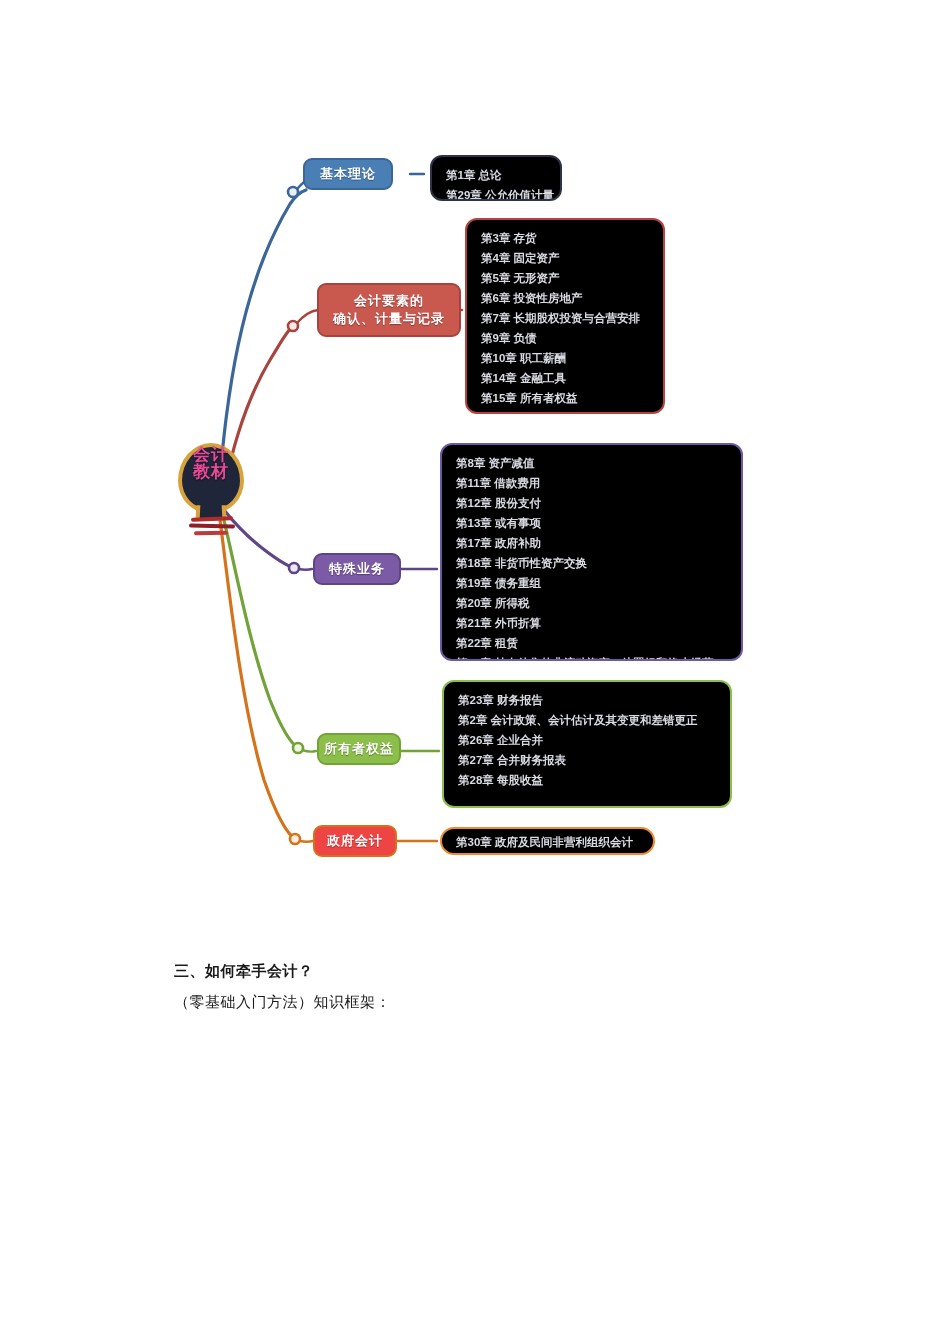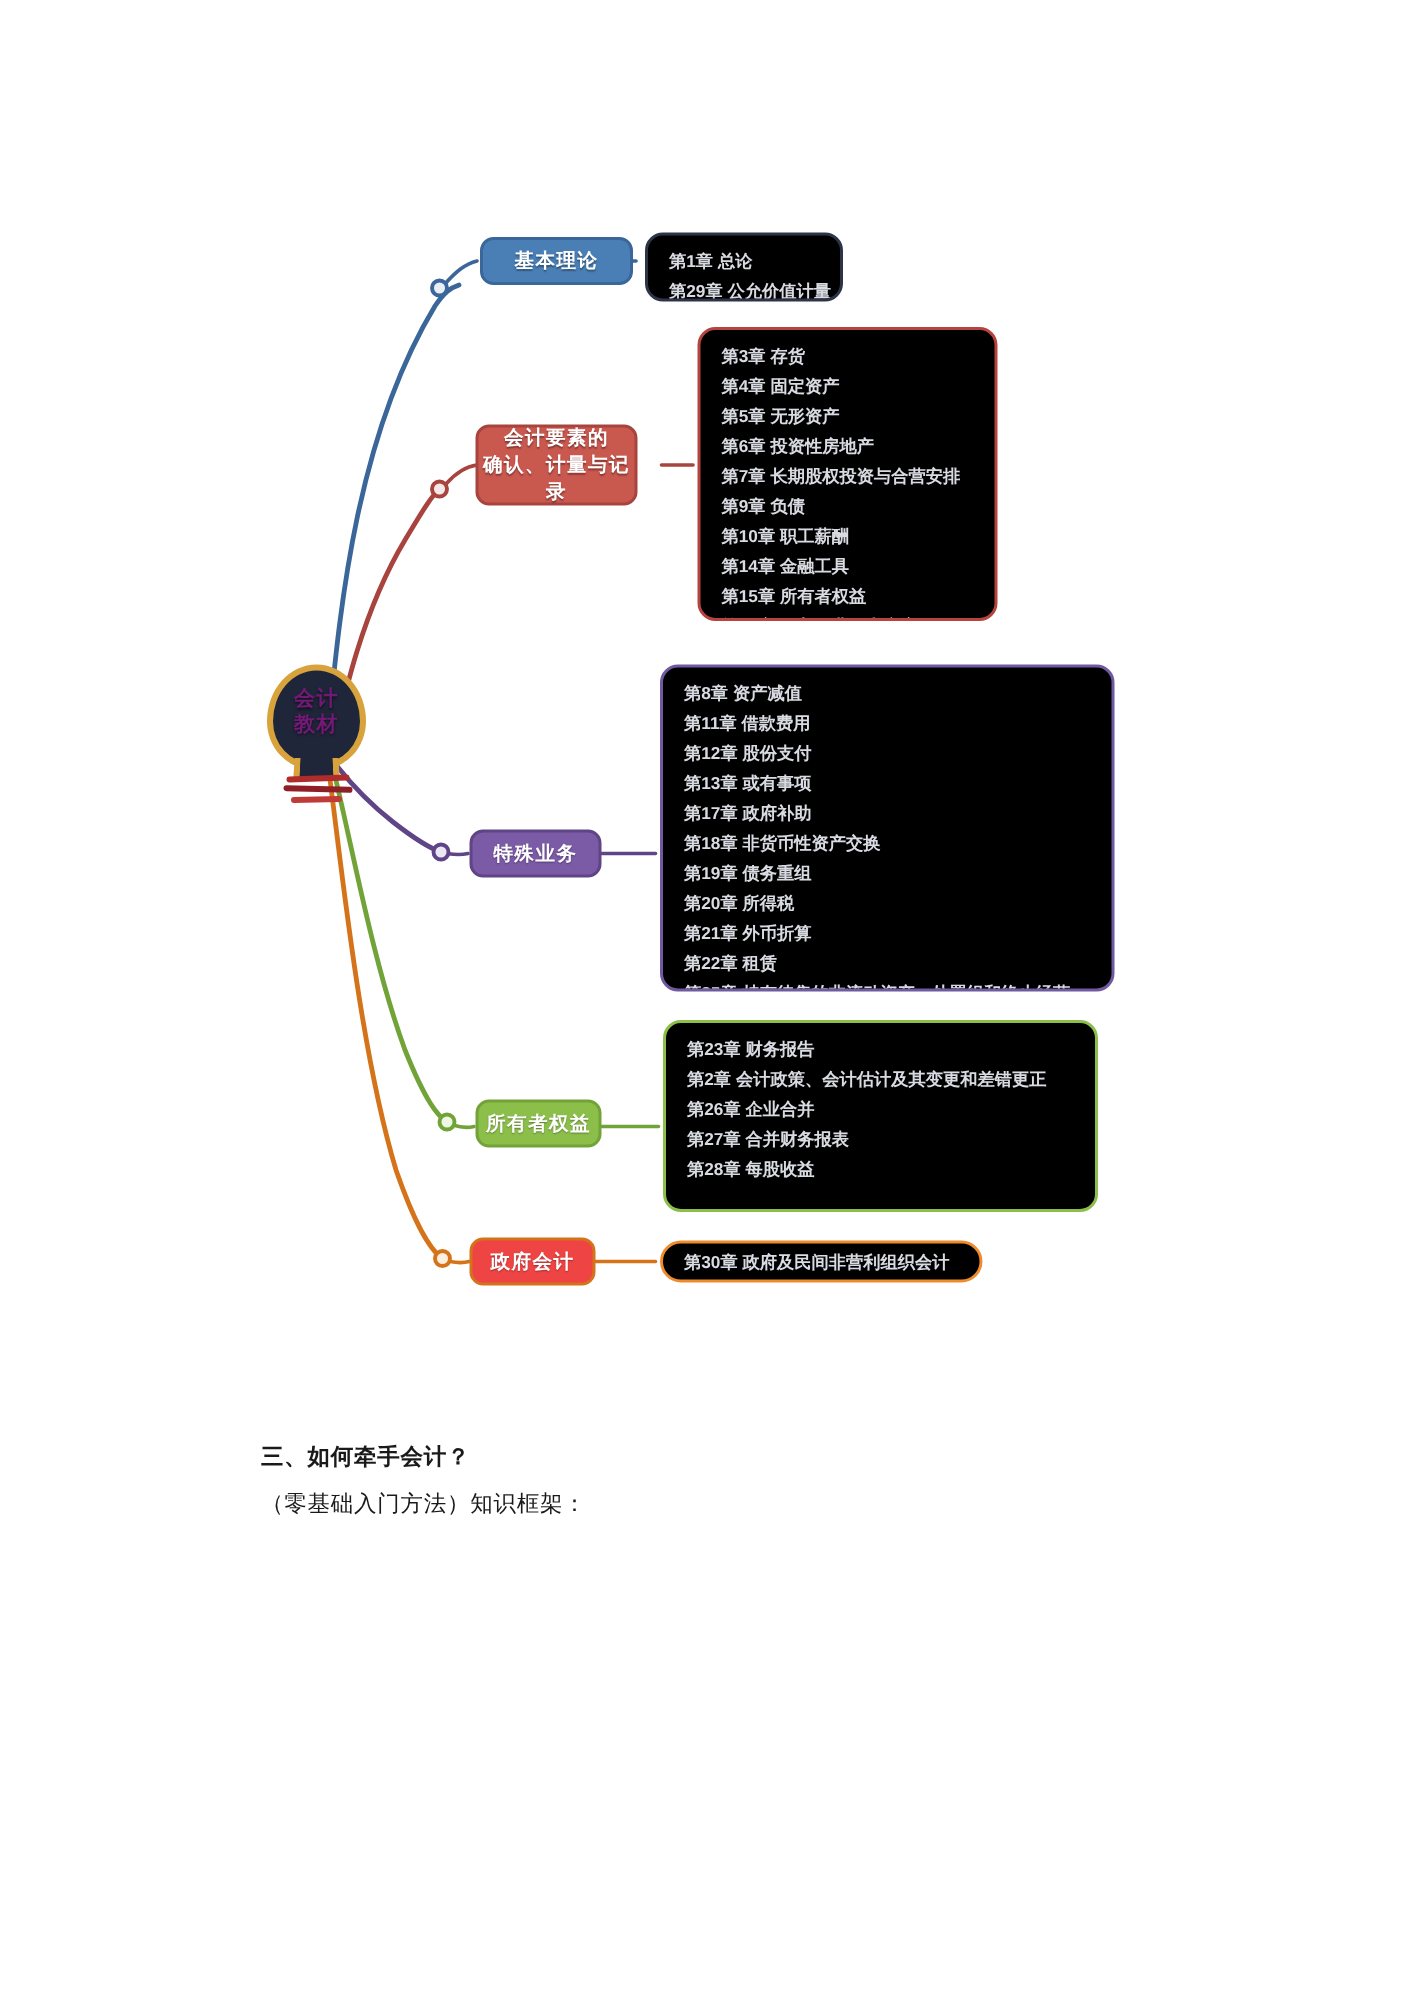"基本理论" #pill-basic { left: 320px -> 303px; width: 102px -> 90px }
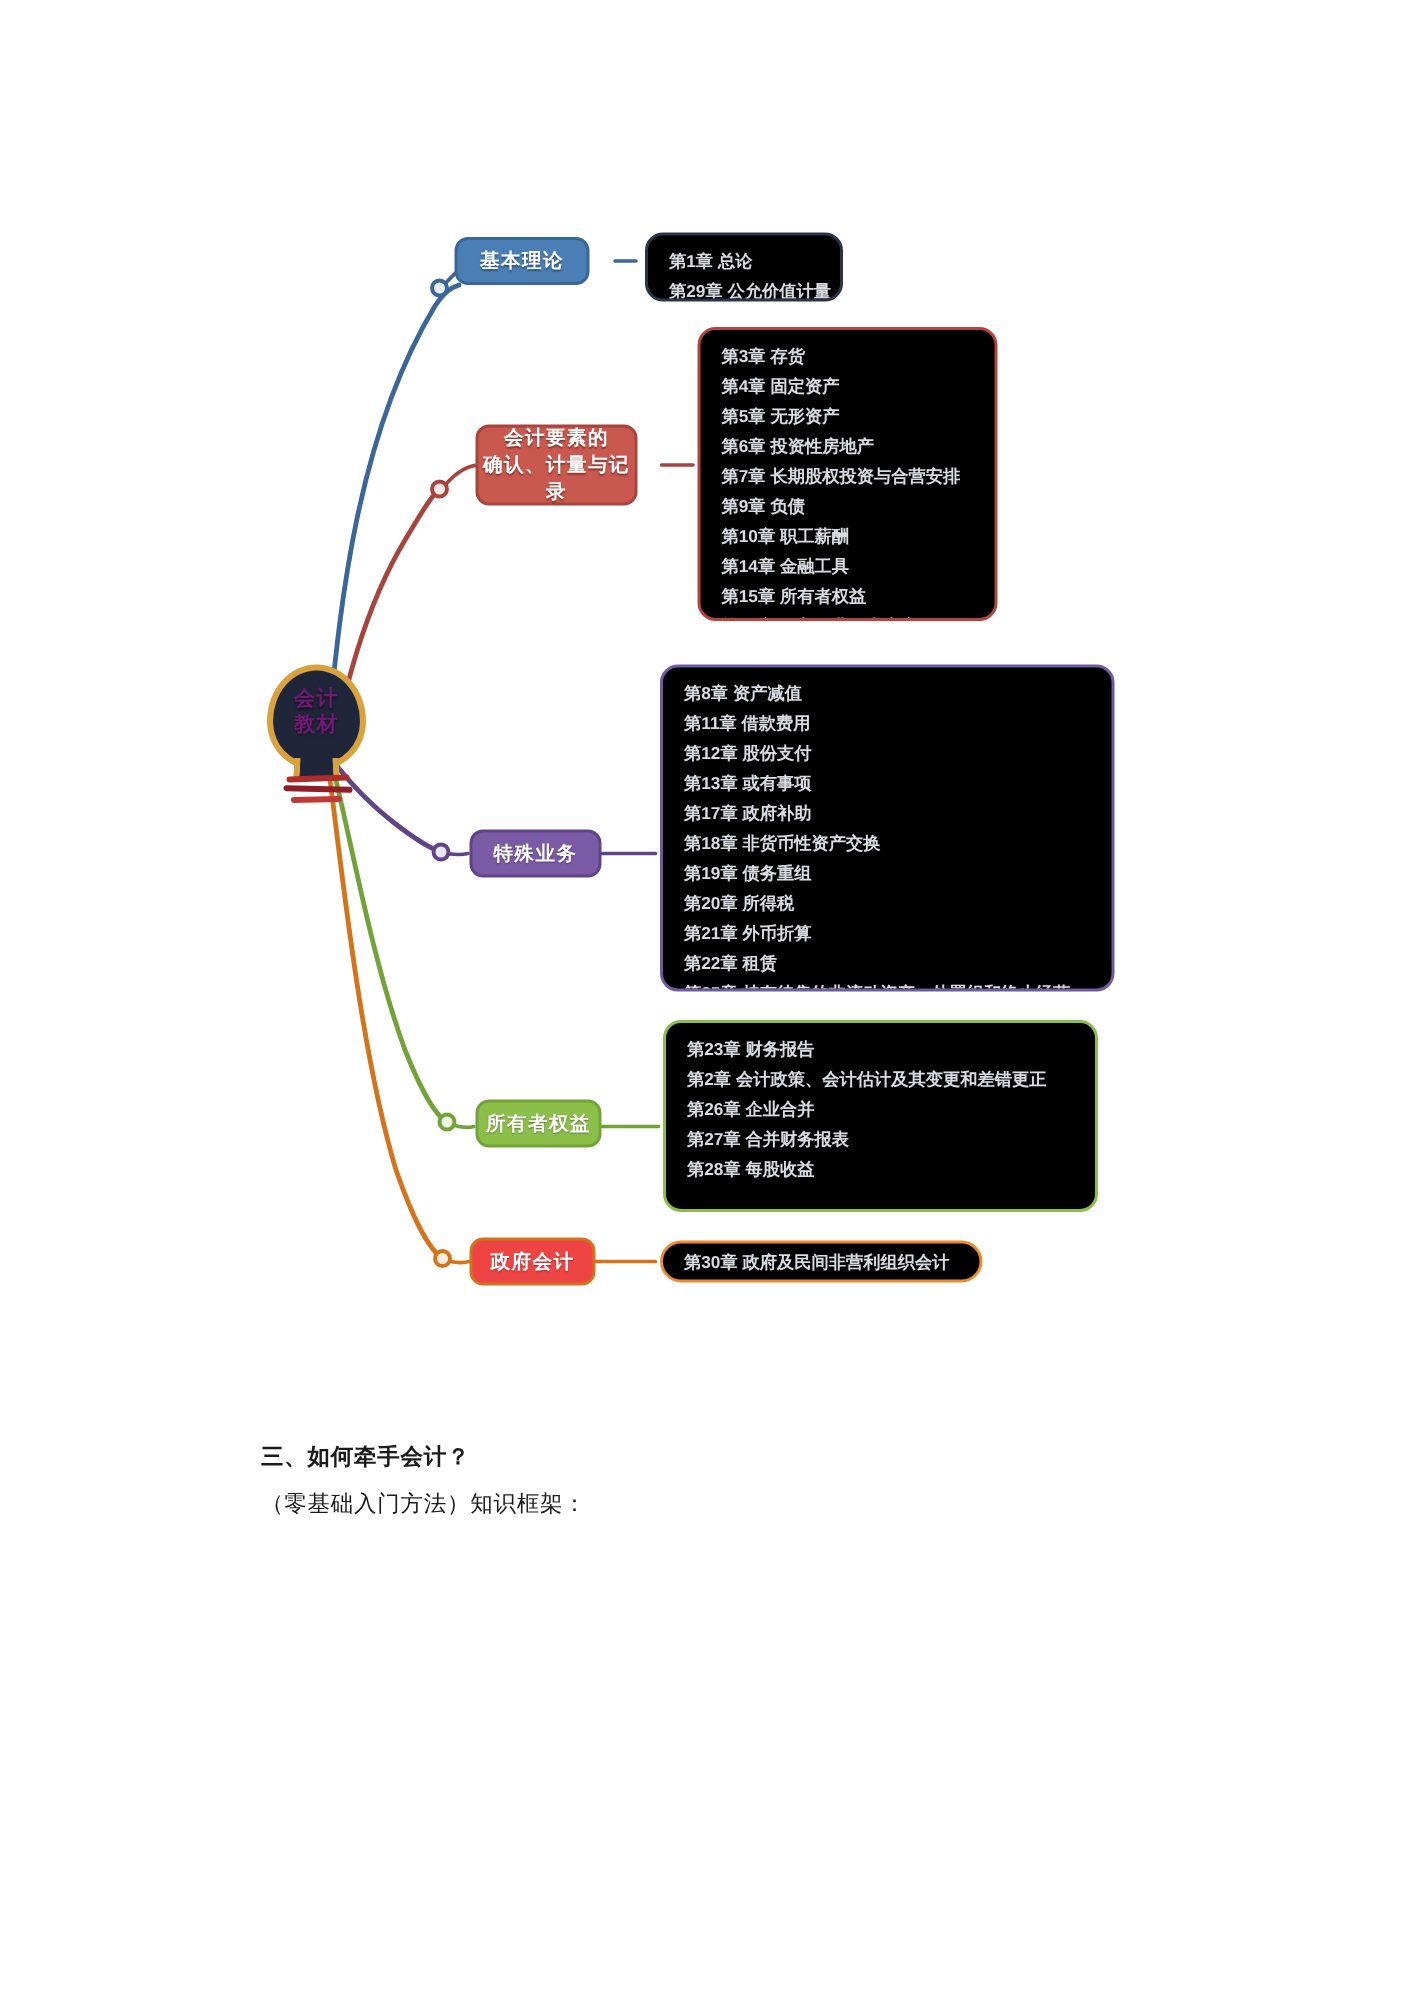"会计要素的" #pill-element { width: 108px -> 144px }
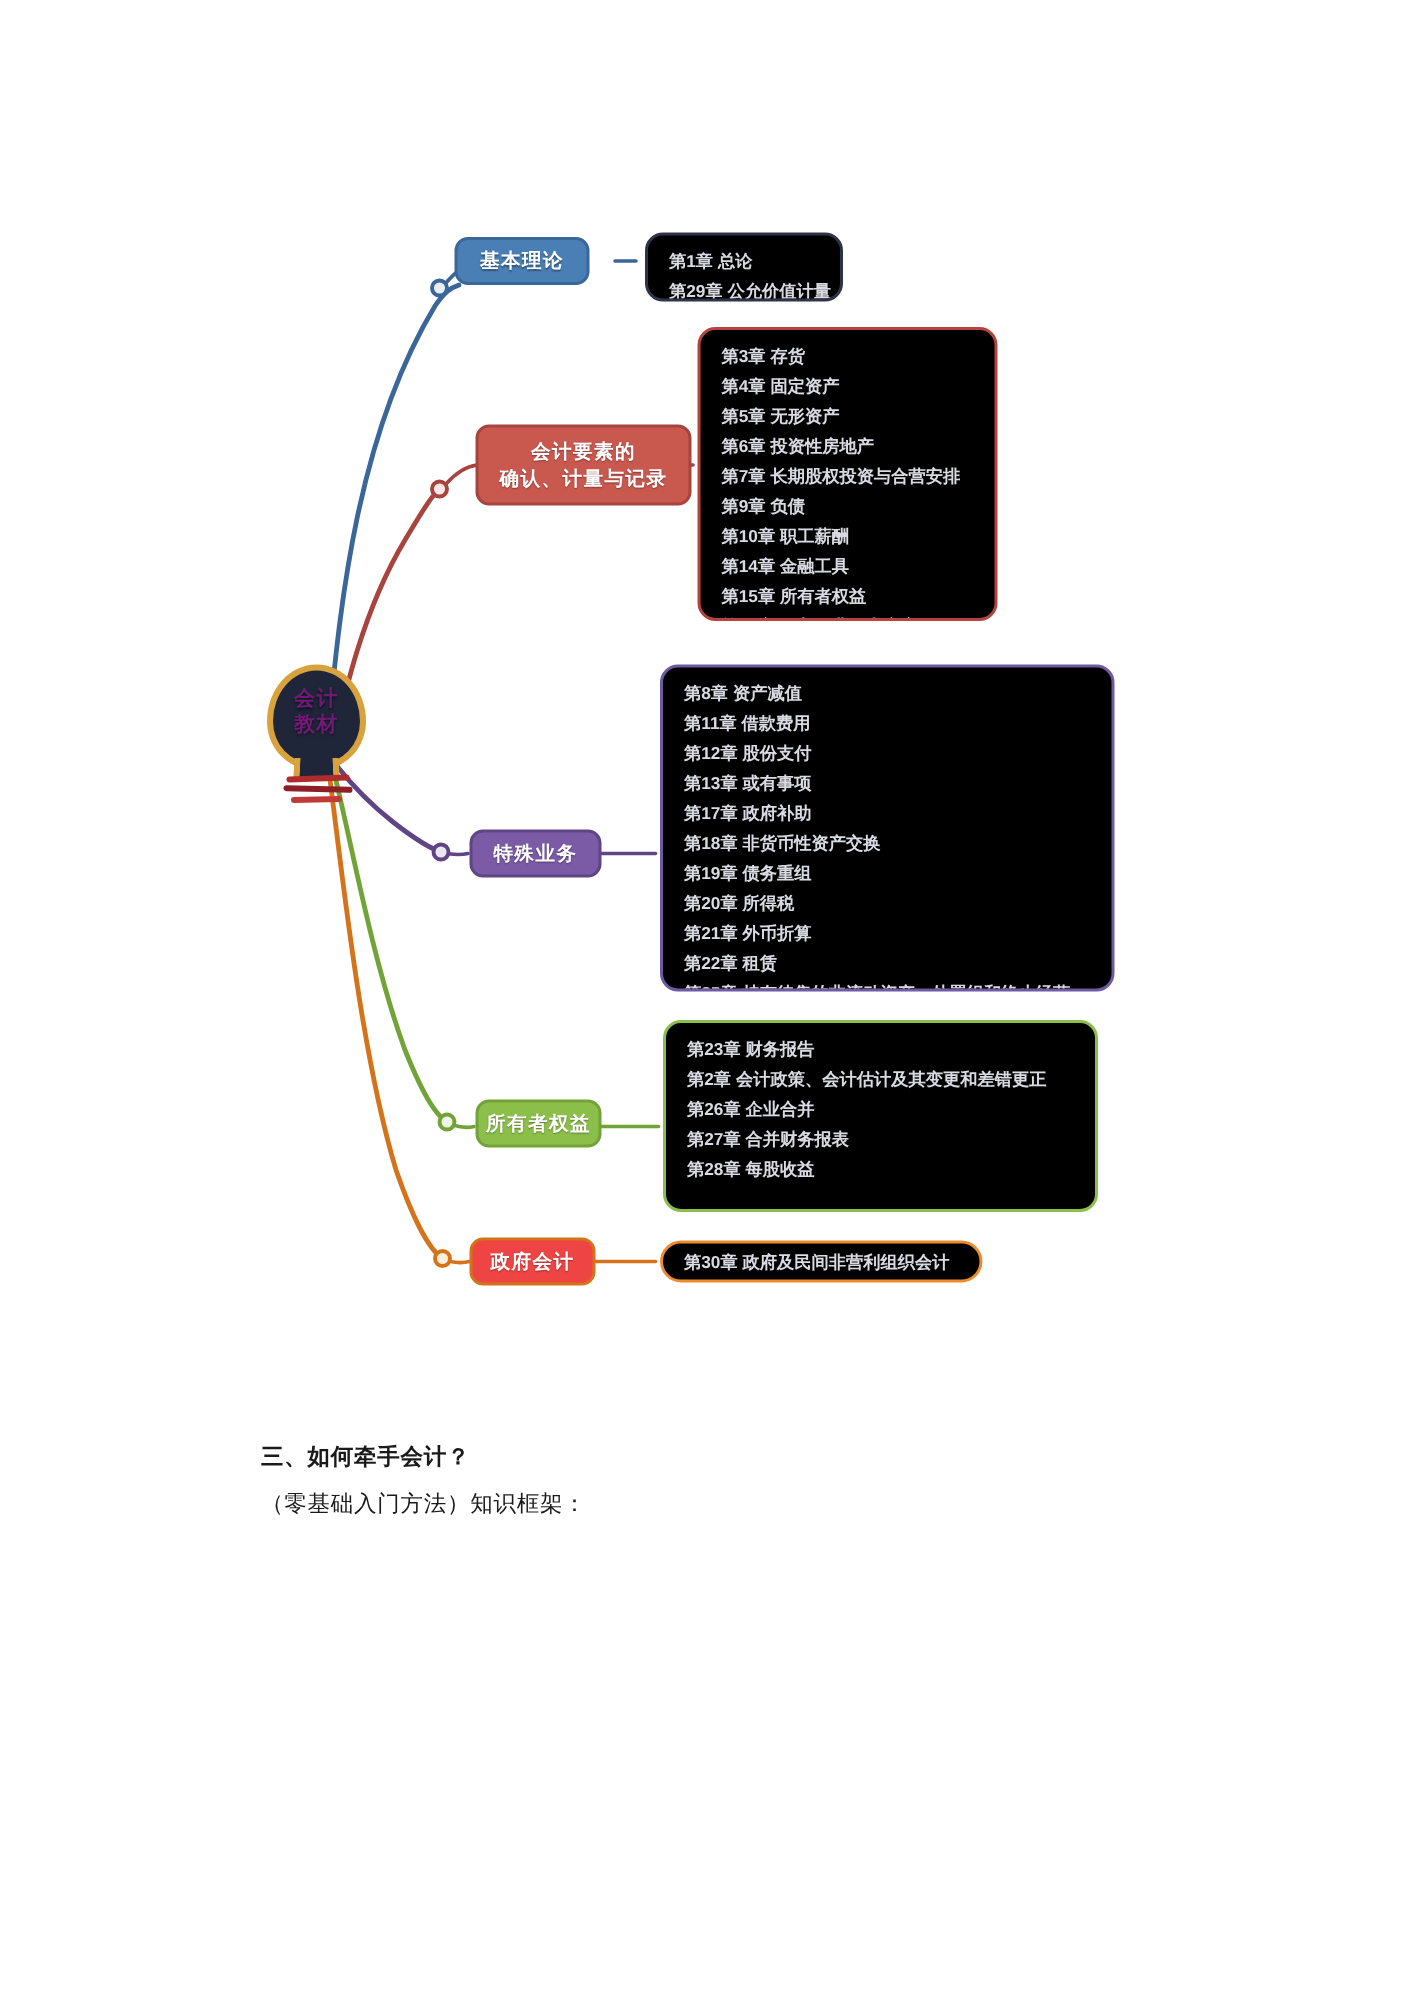"会计" .bulb-label { color: #701a75 -> #ec4899; font-size: 14px -> 17px; top: 14px -> 3px }
